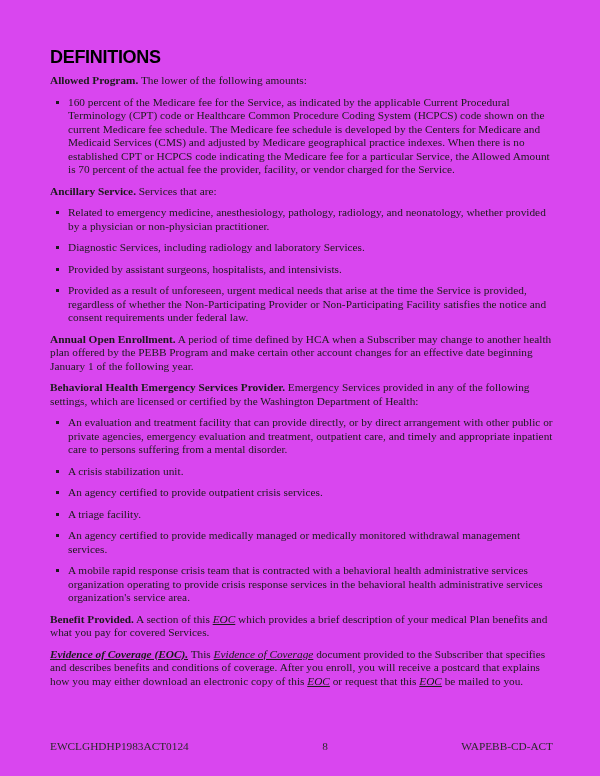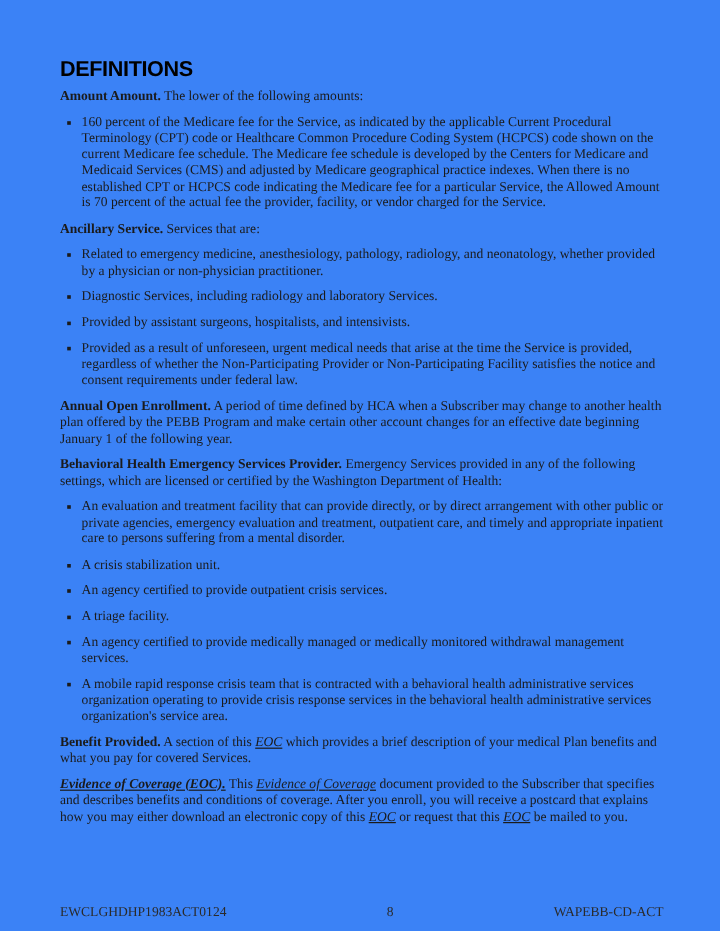"DEFINITIONS" .page { background: #3b82f6 -> #d946ef }
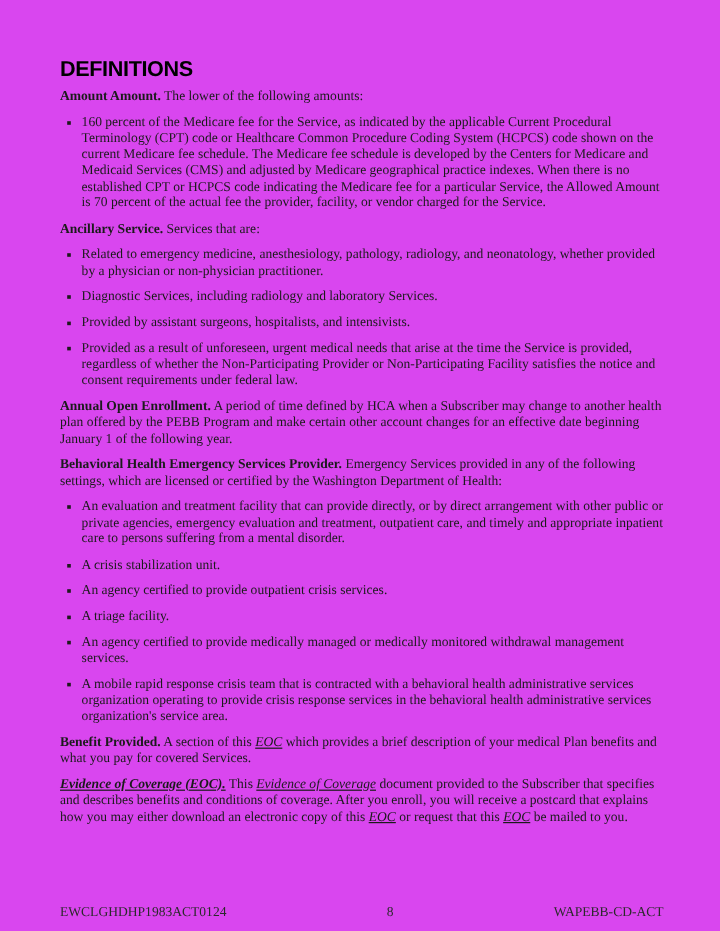"Amount Amount." span.b { text: Amount Amount -> Allowed Program }
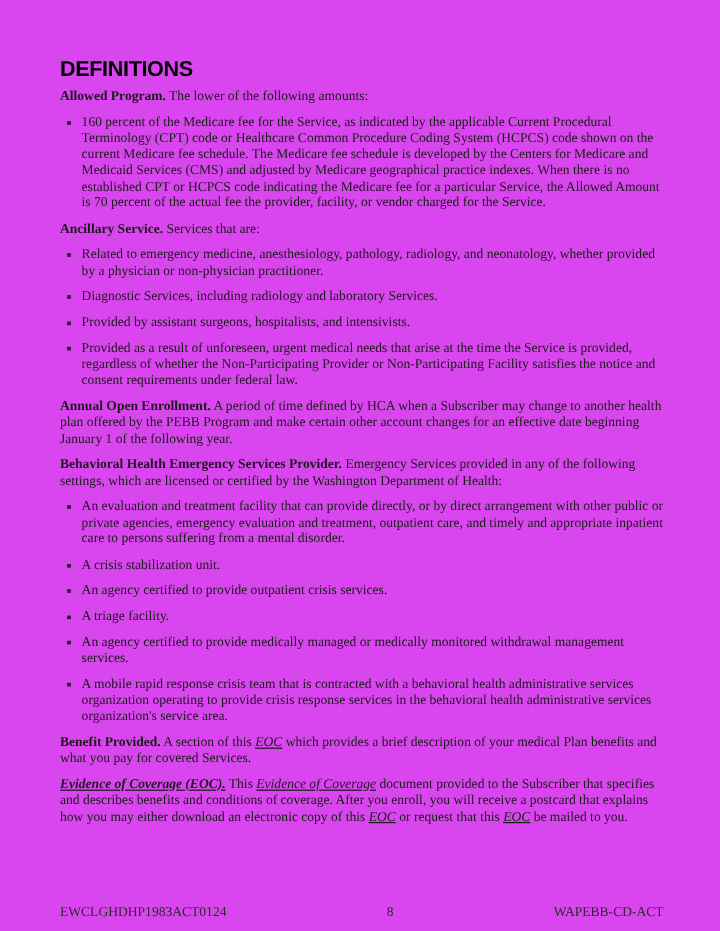"EWCLGHDHP1983ACT0124" .footer { bottom: 9px -> 23px }
